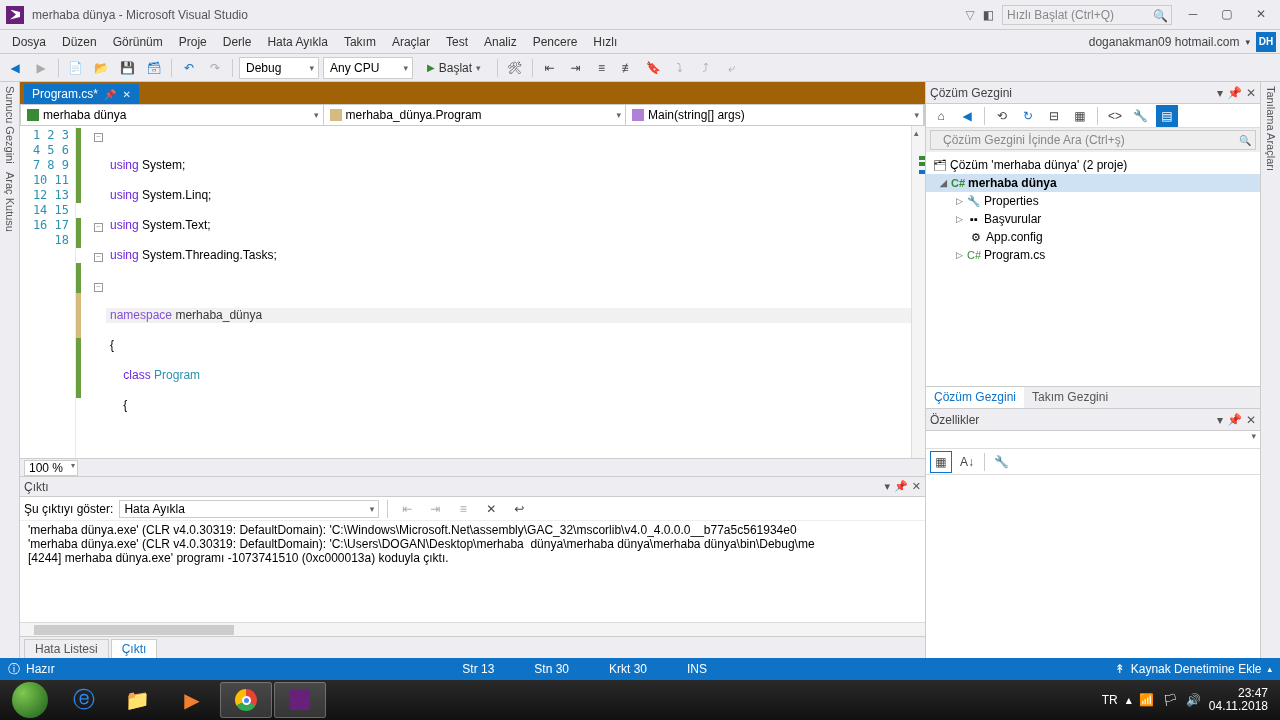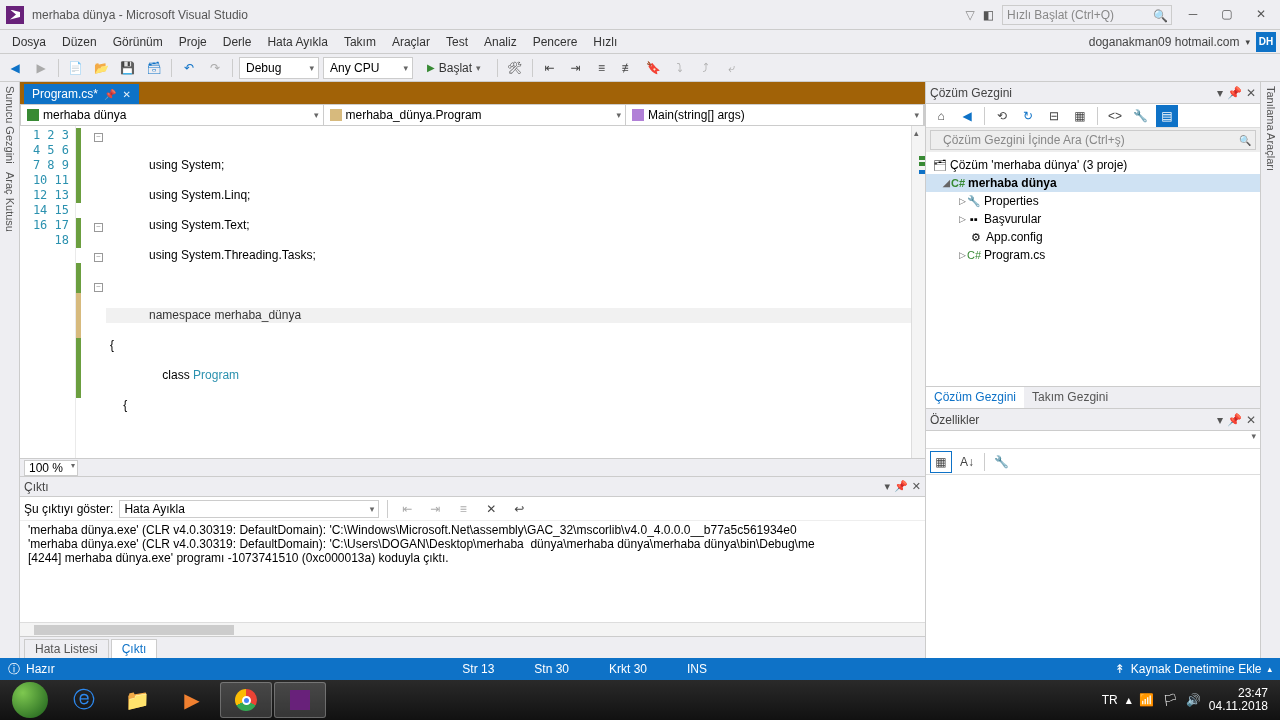"Çözüm Gezgini" .right-col { text-align: right -> none }
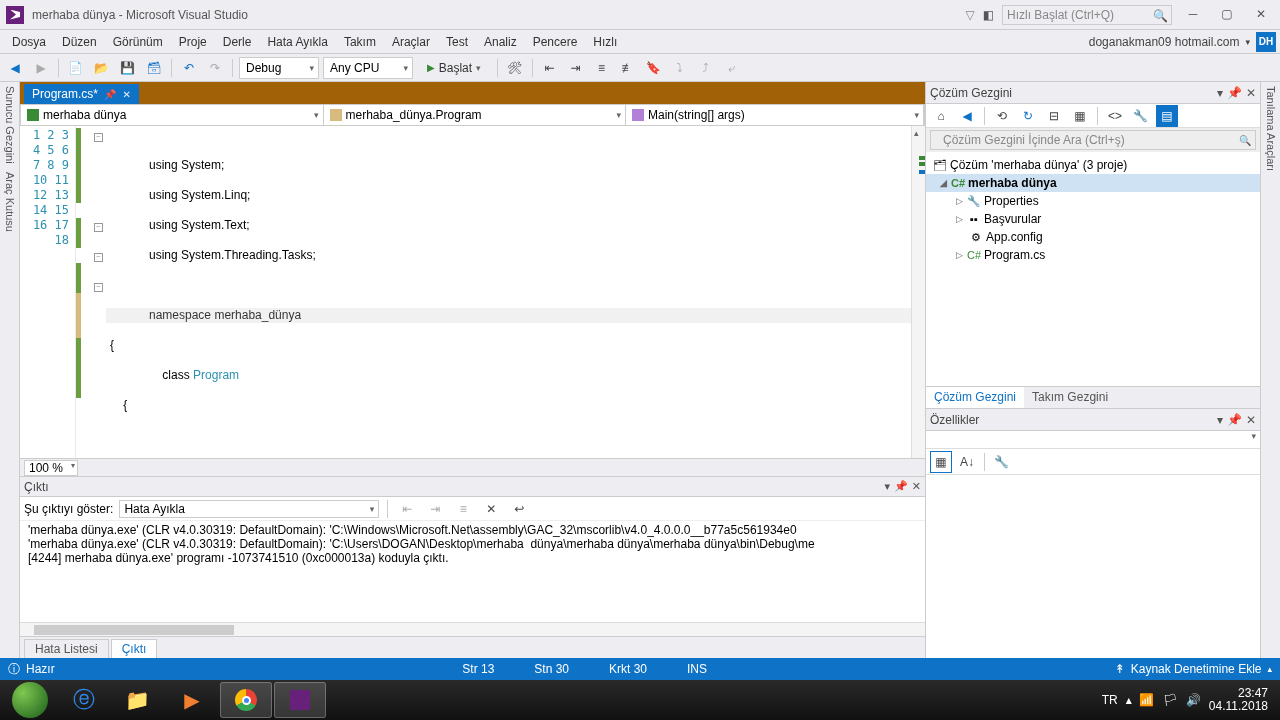"using" .kw { color: #000000 -> #6d28d9; margin-left: 39px -> none }
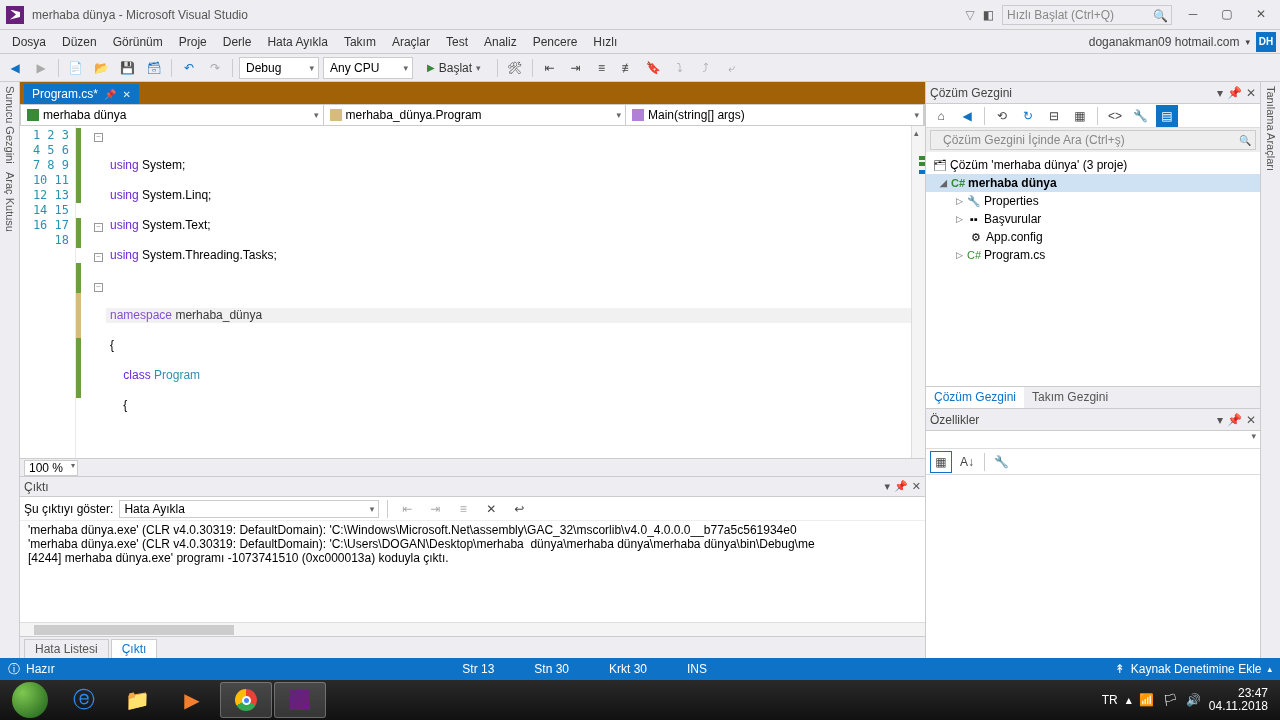"Çözüm 'merhaba dünya' (3 proje)" span { text: 3 -> 2 }
